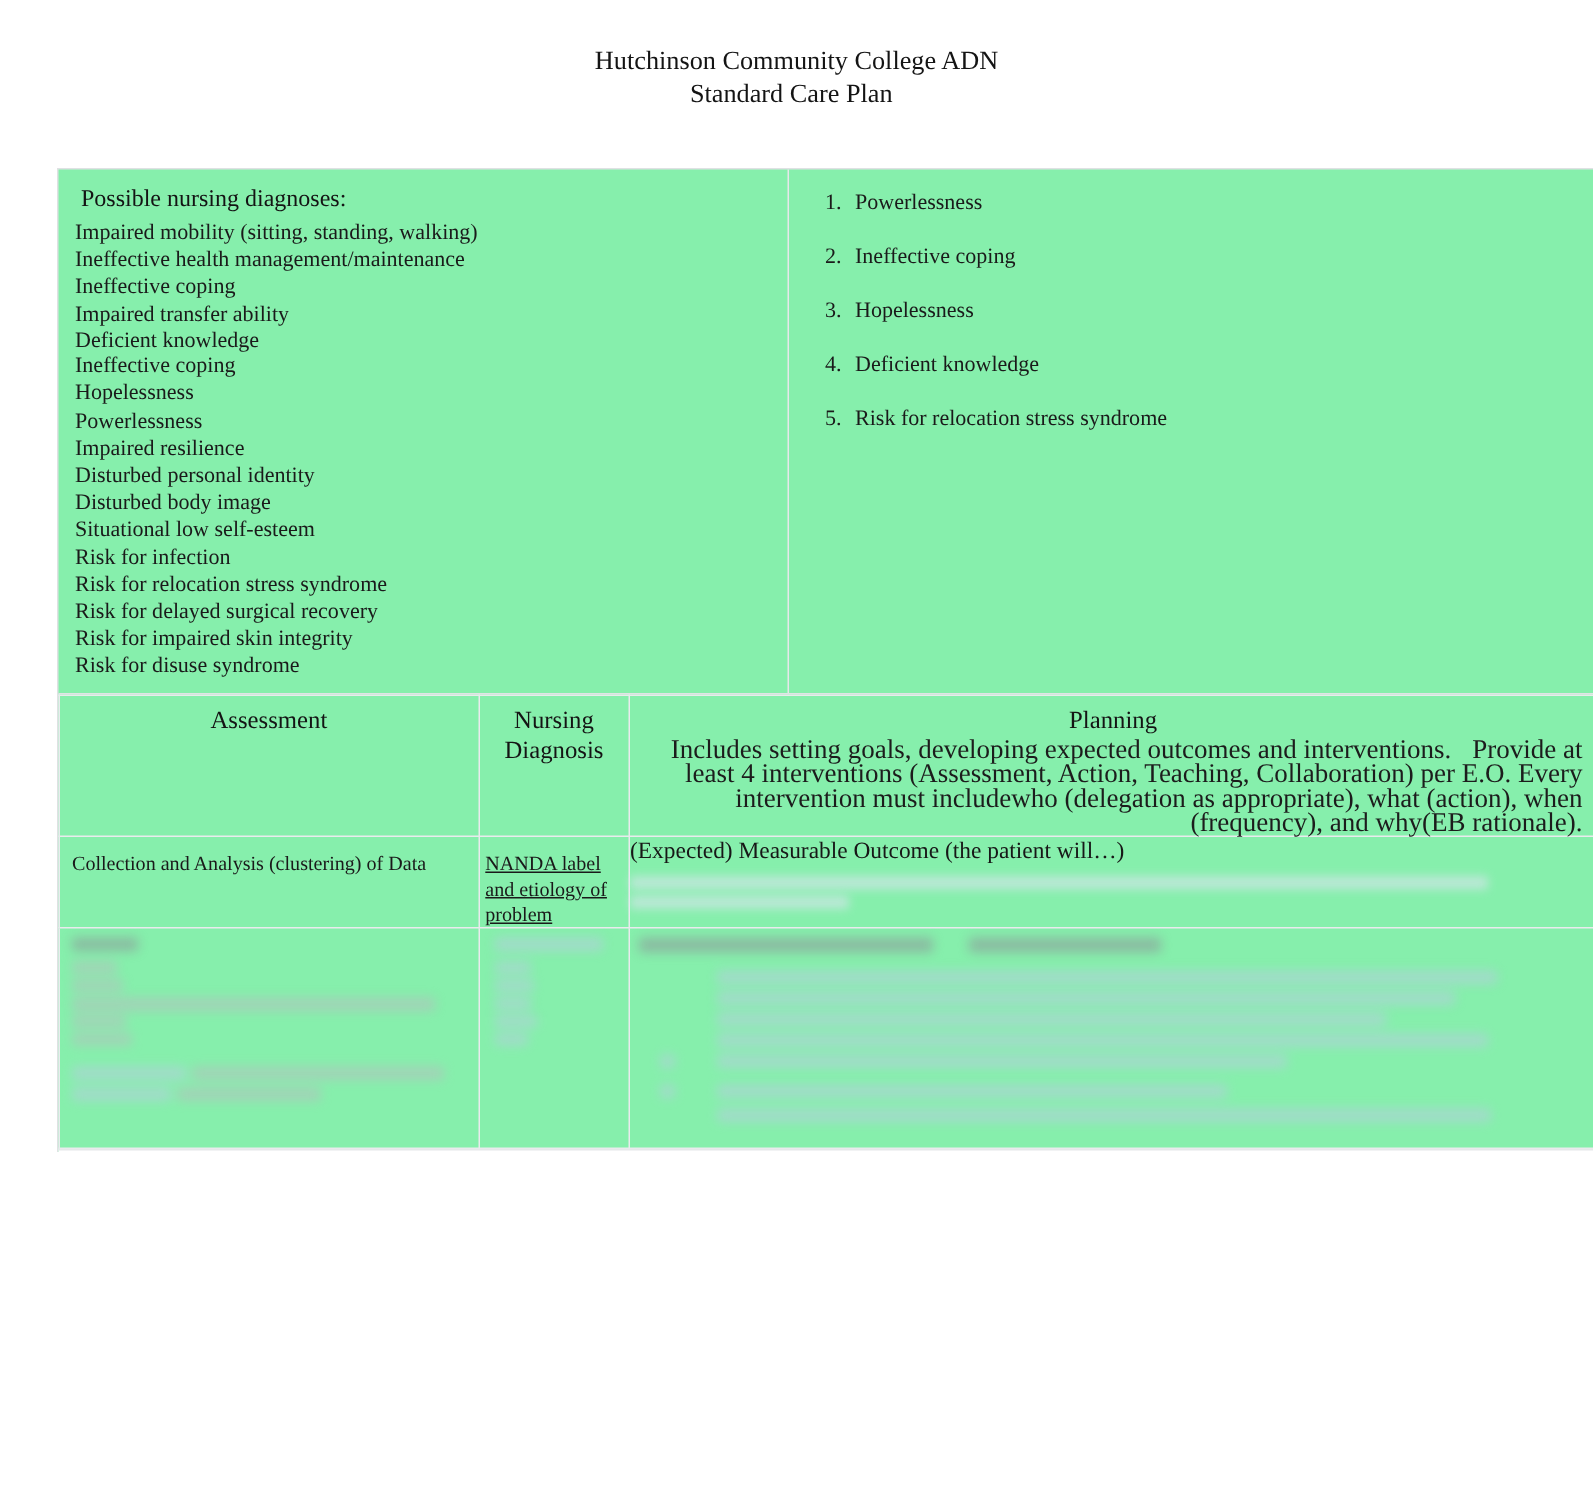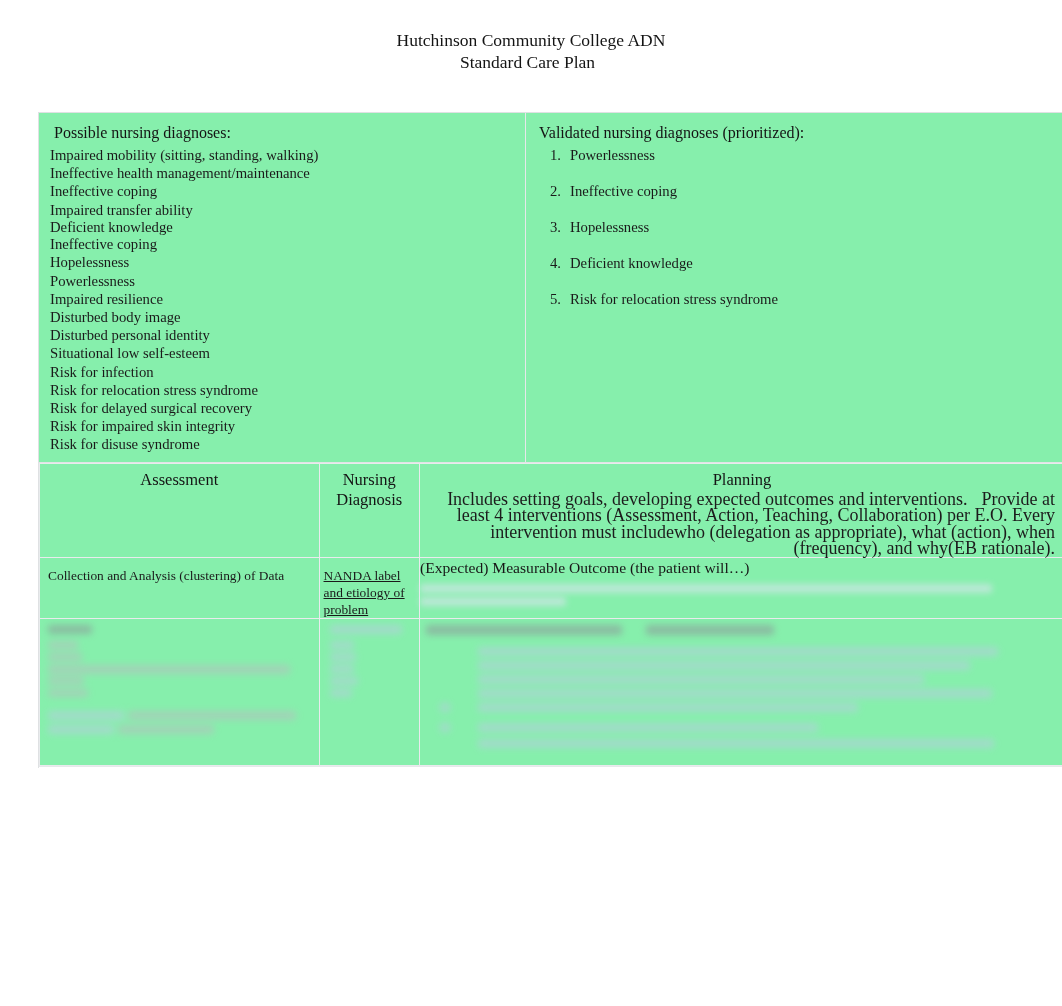"Validated nursing diagnoses" div.dx-heading { html: <div>Validated nursing diagnoses (prioritized):</div> -> none }
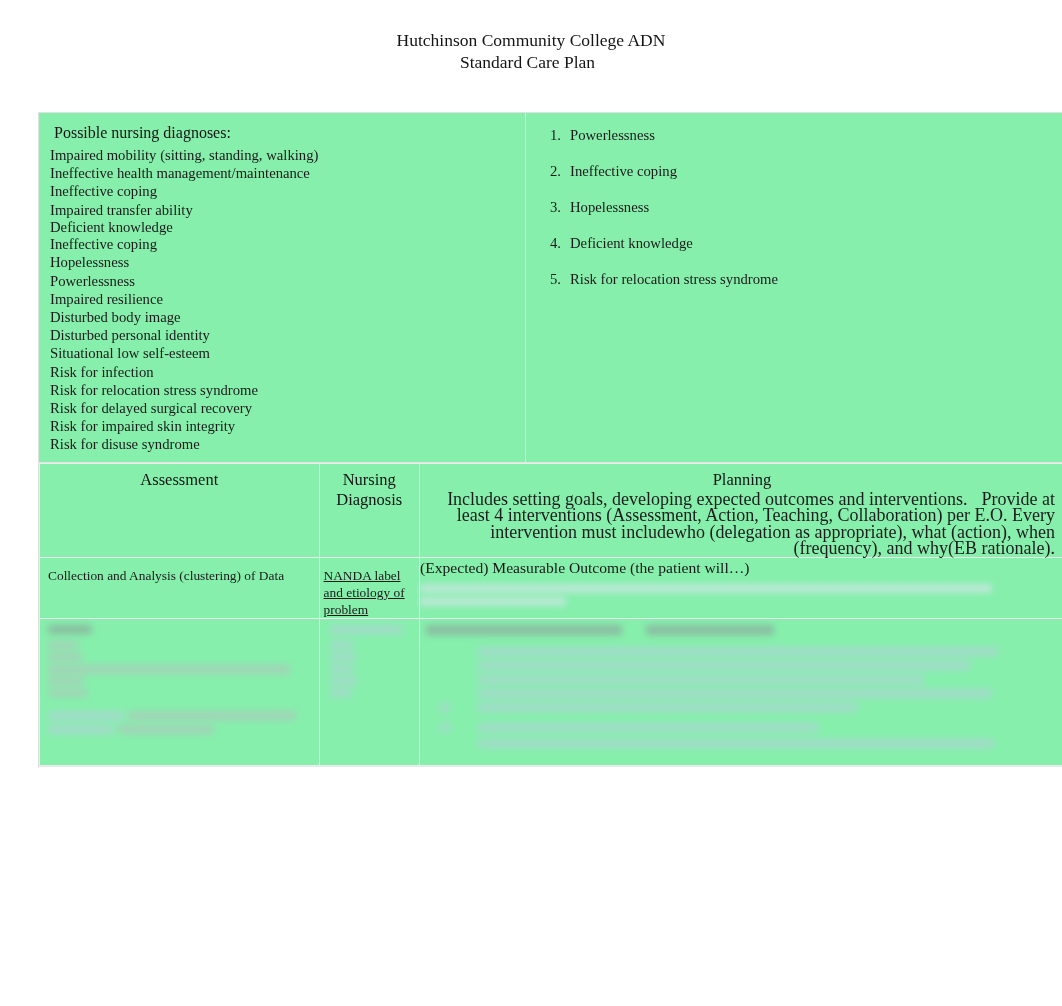"Disturbed body image" li { order: before "Disturbed personal identity" -> after "Disturbed personal identity" }
